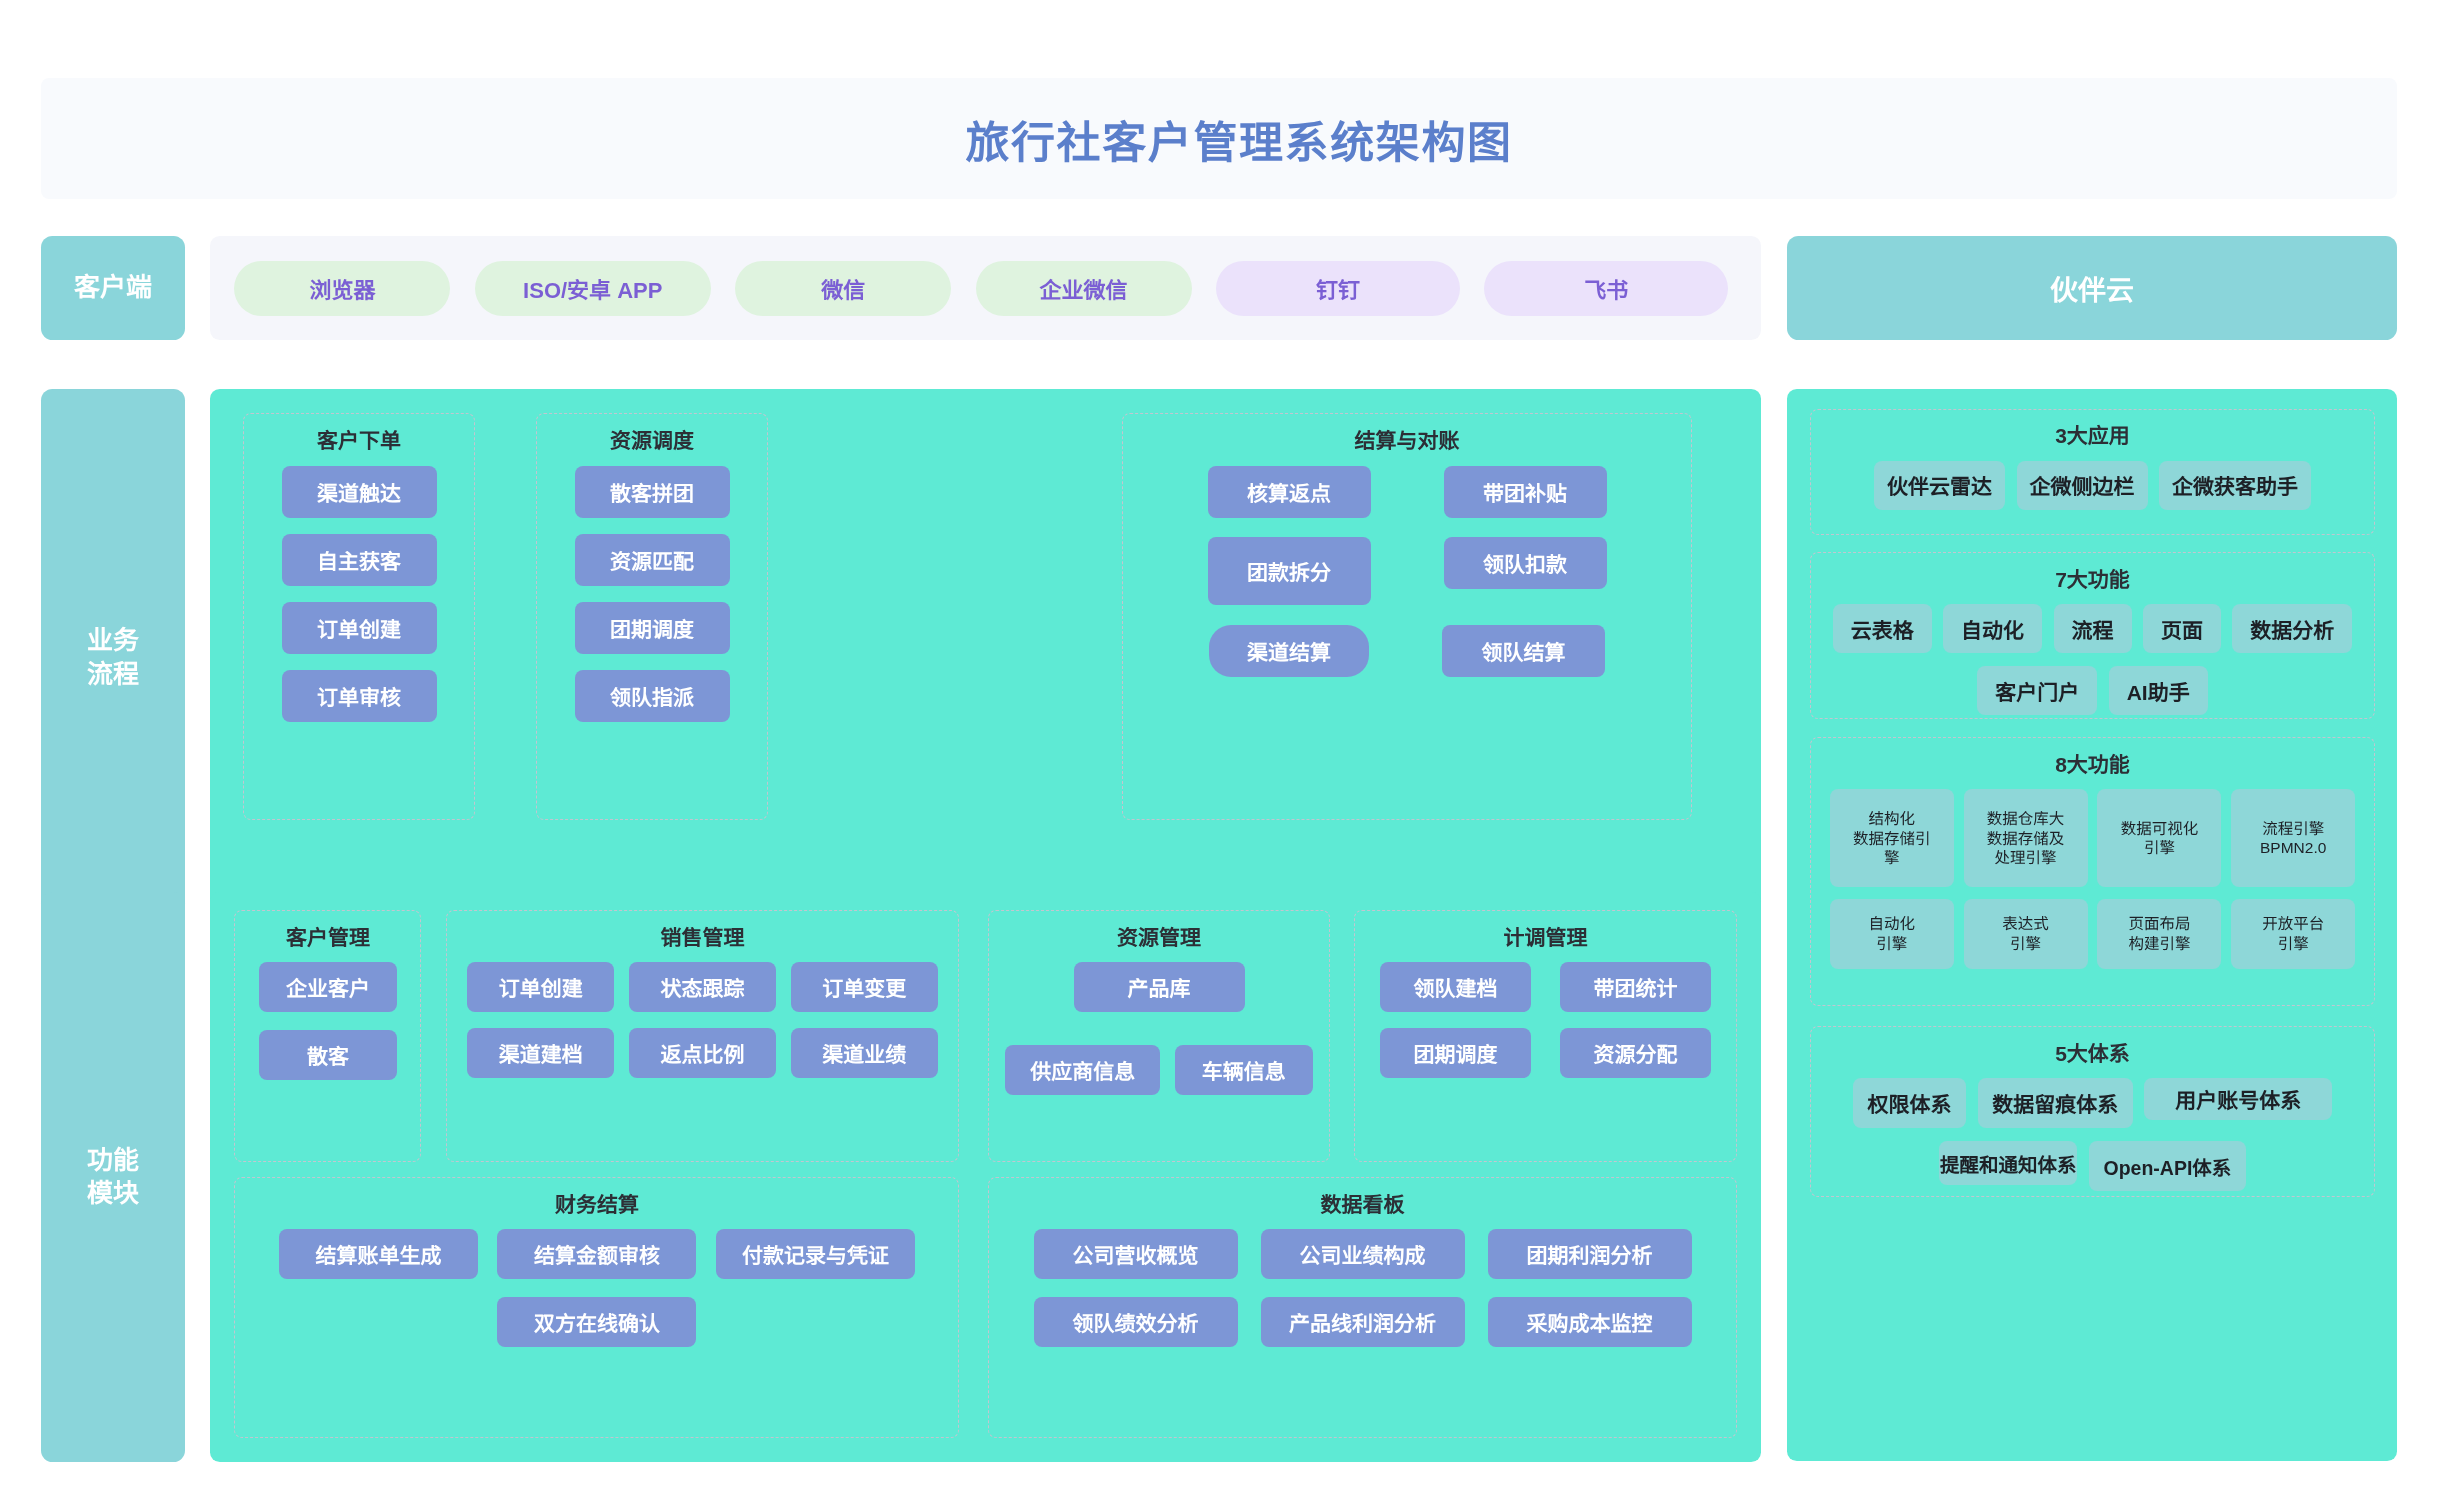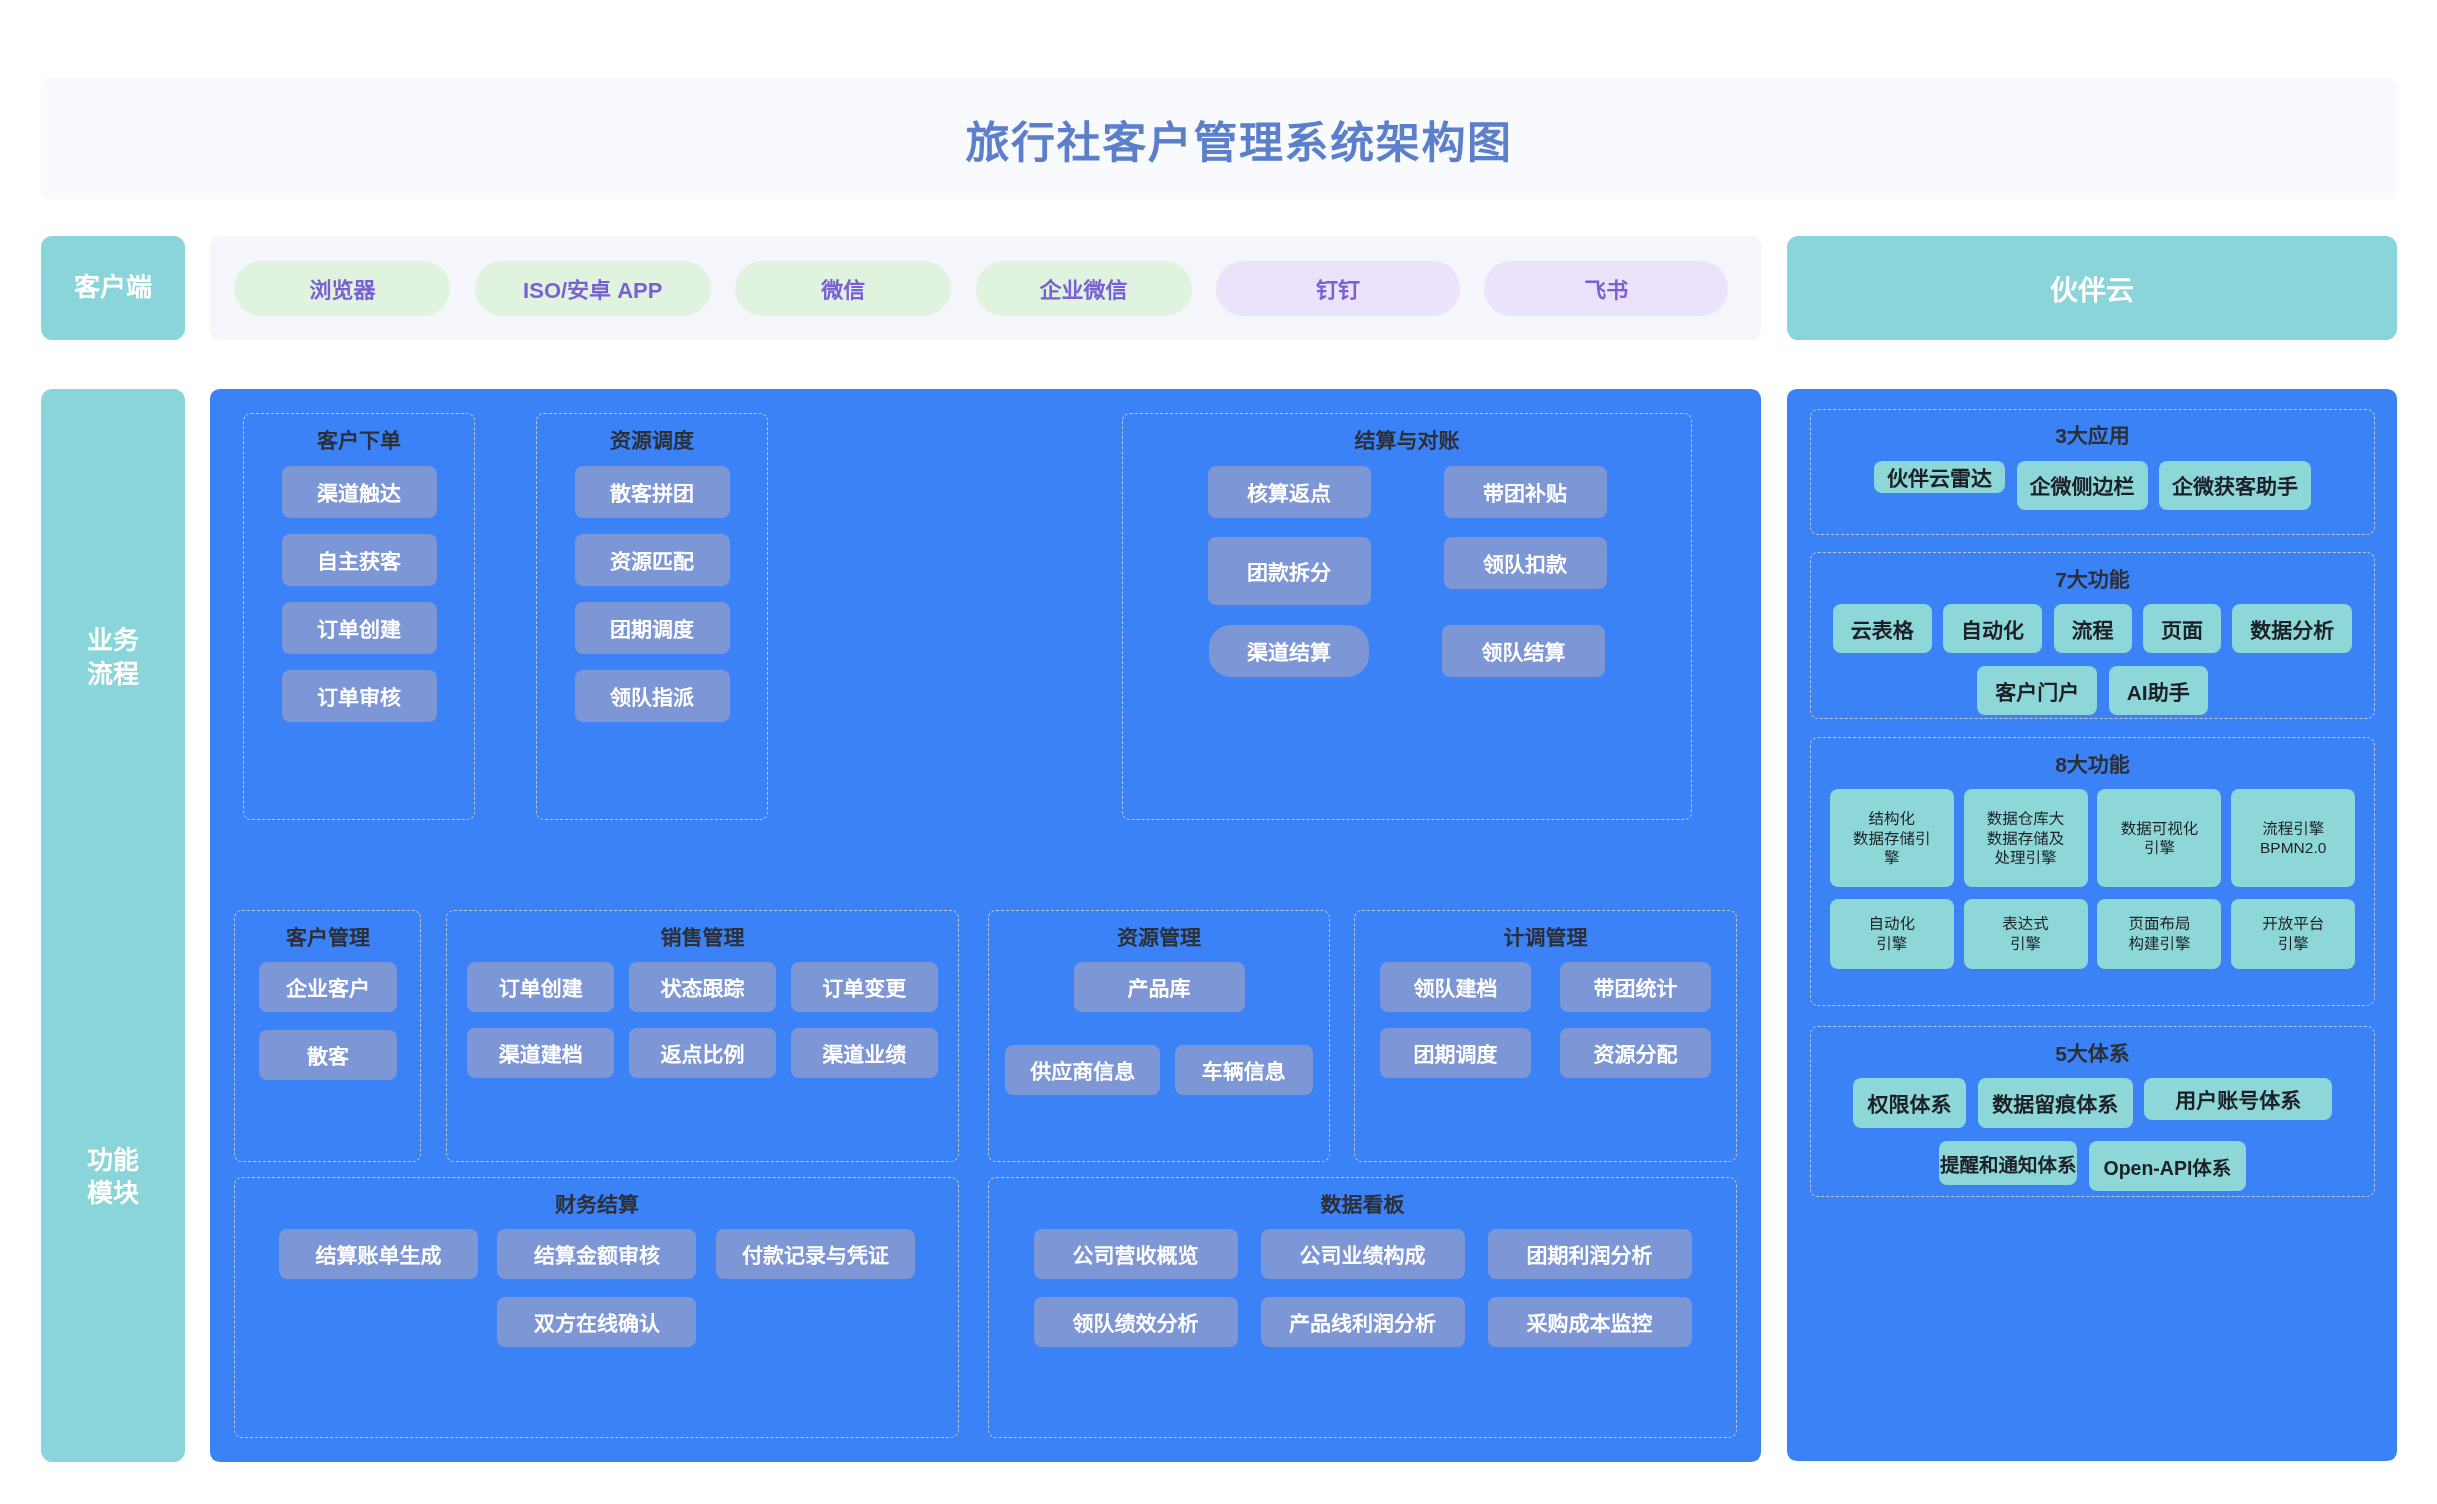"客户下单" .panel { background: #3b82f6 -> #5eead4 }
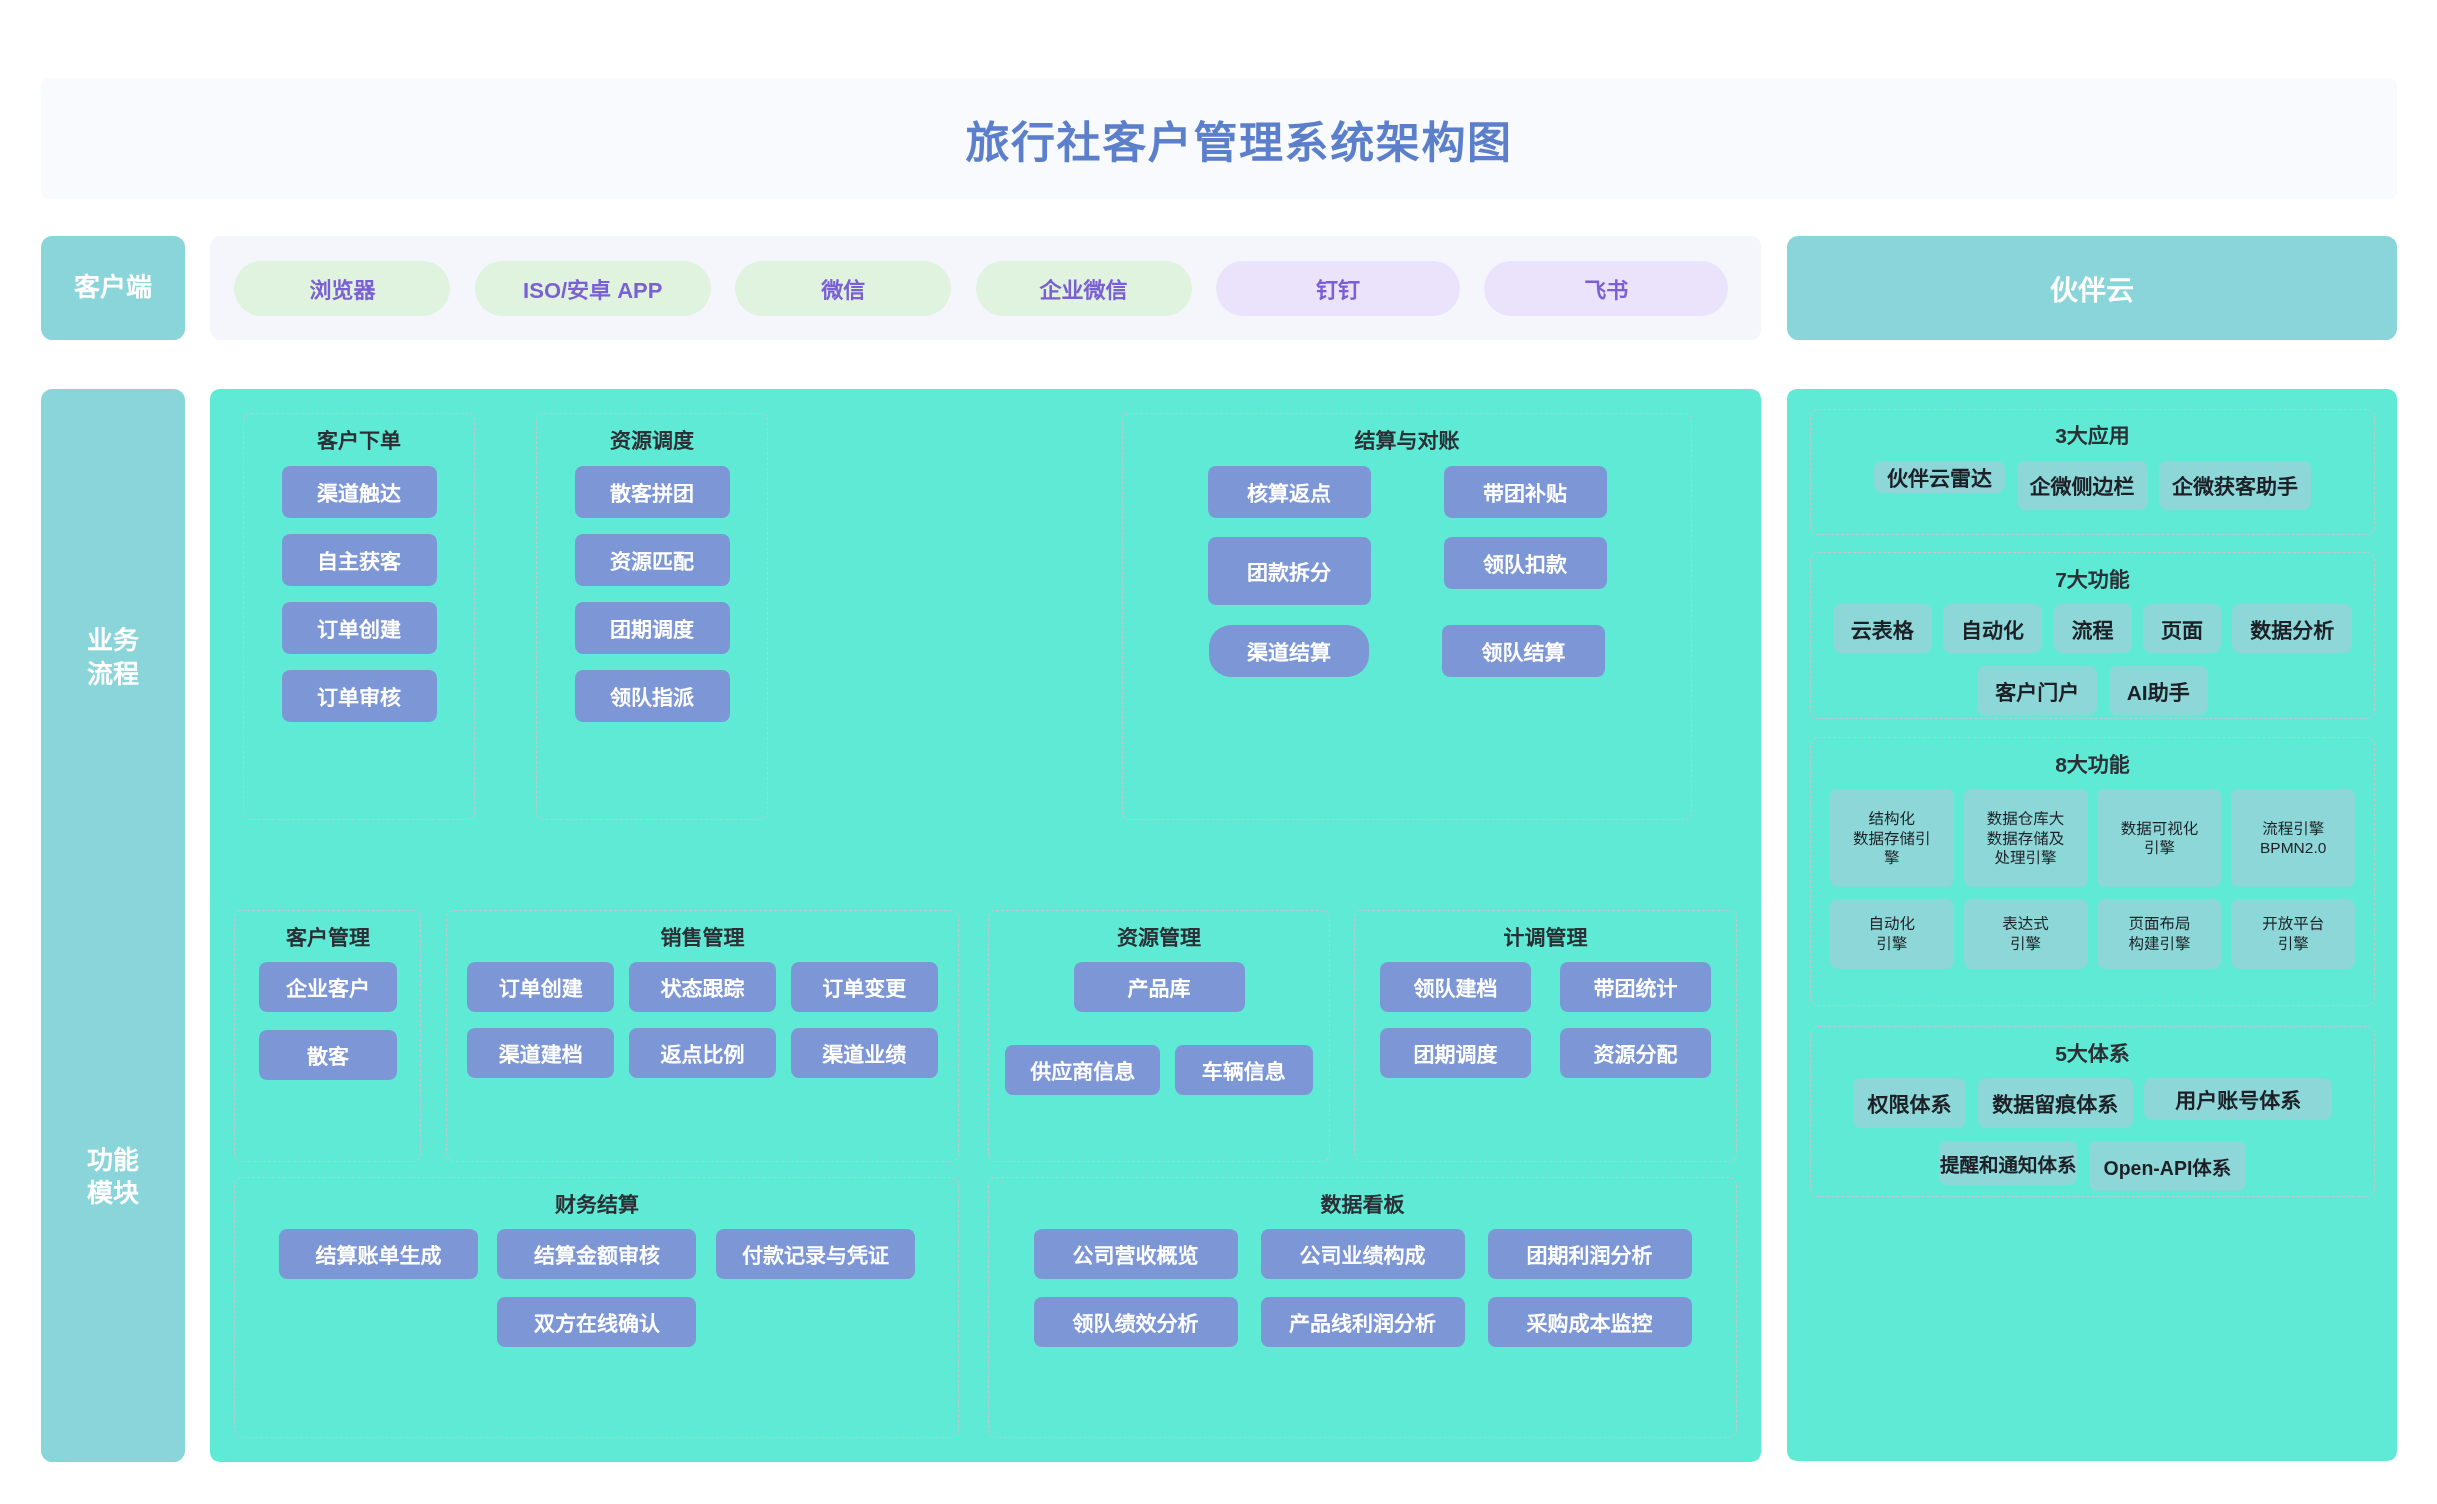"伙伴云雷达" div.chip { height: 32px -> 49px }
